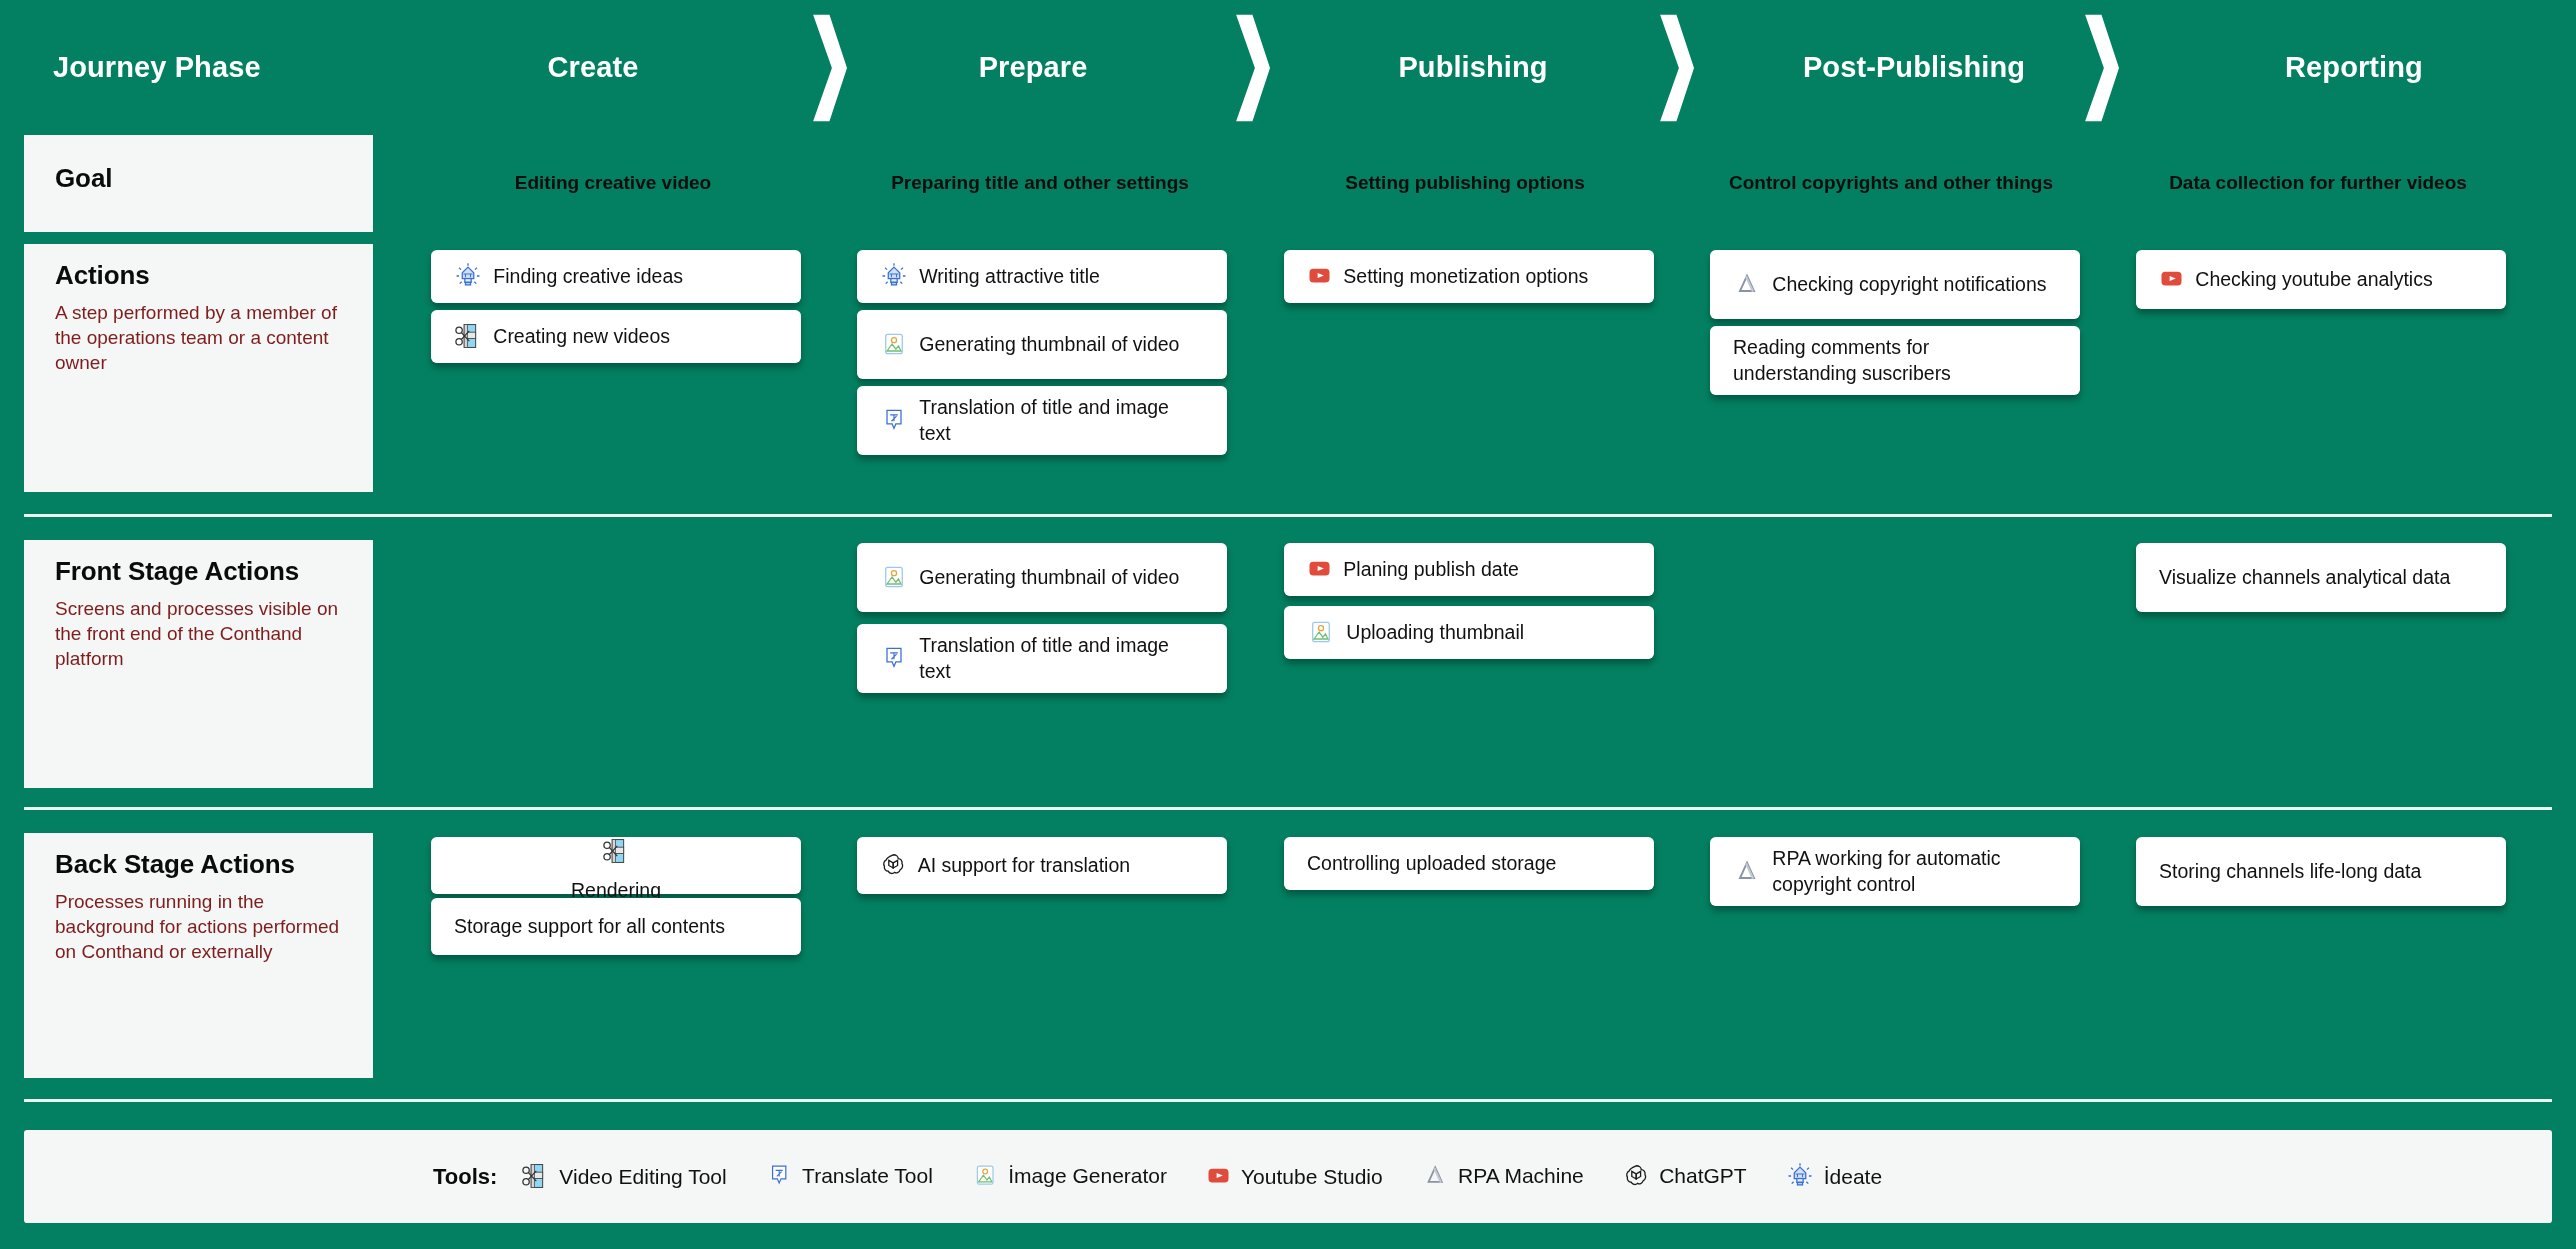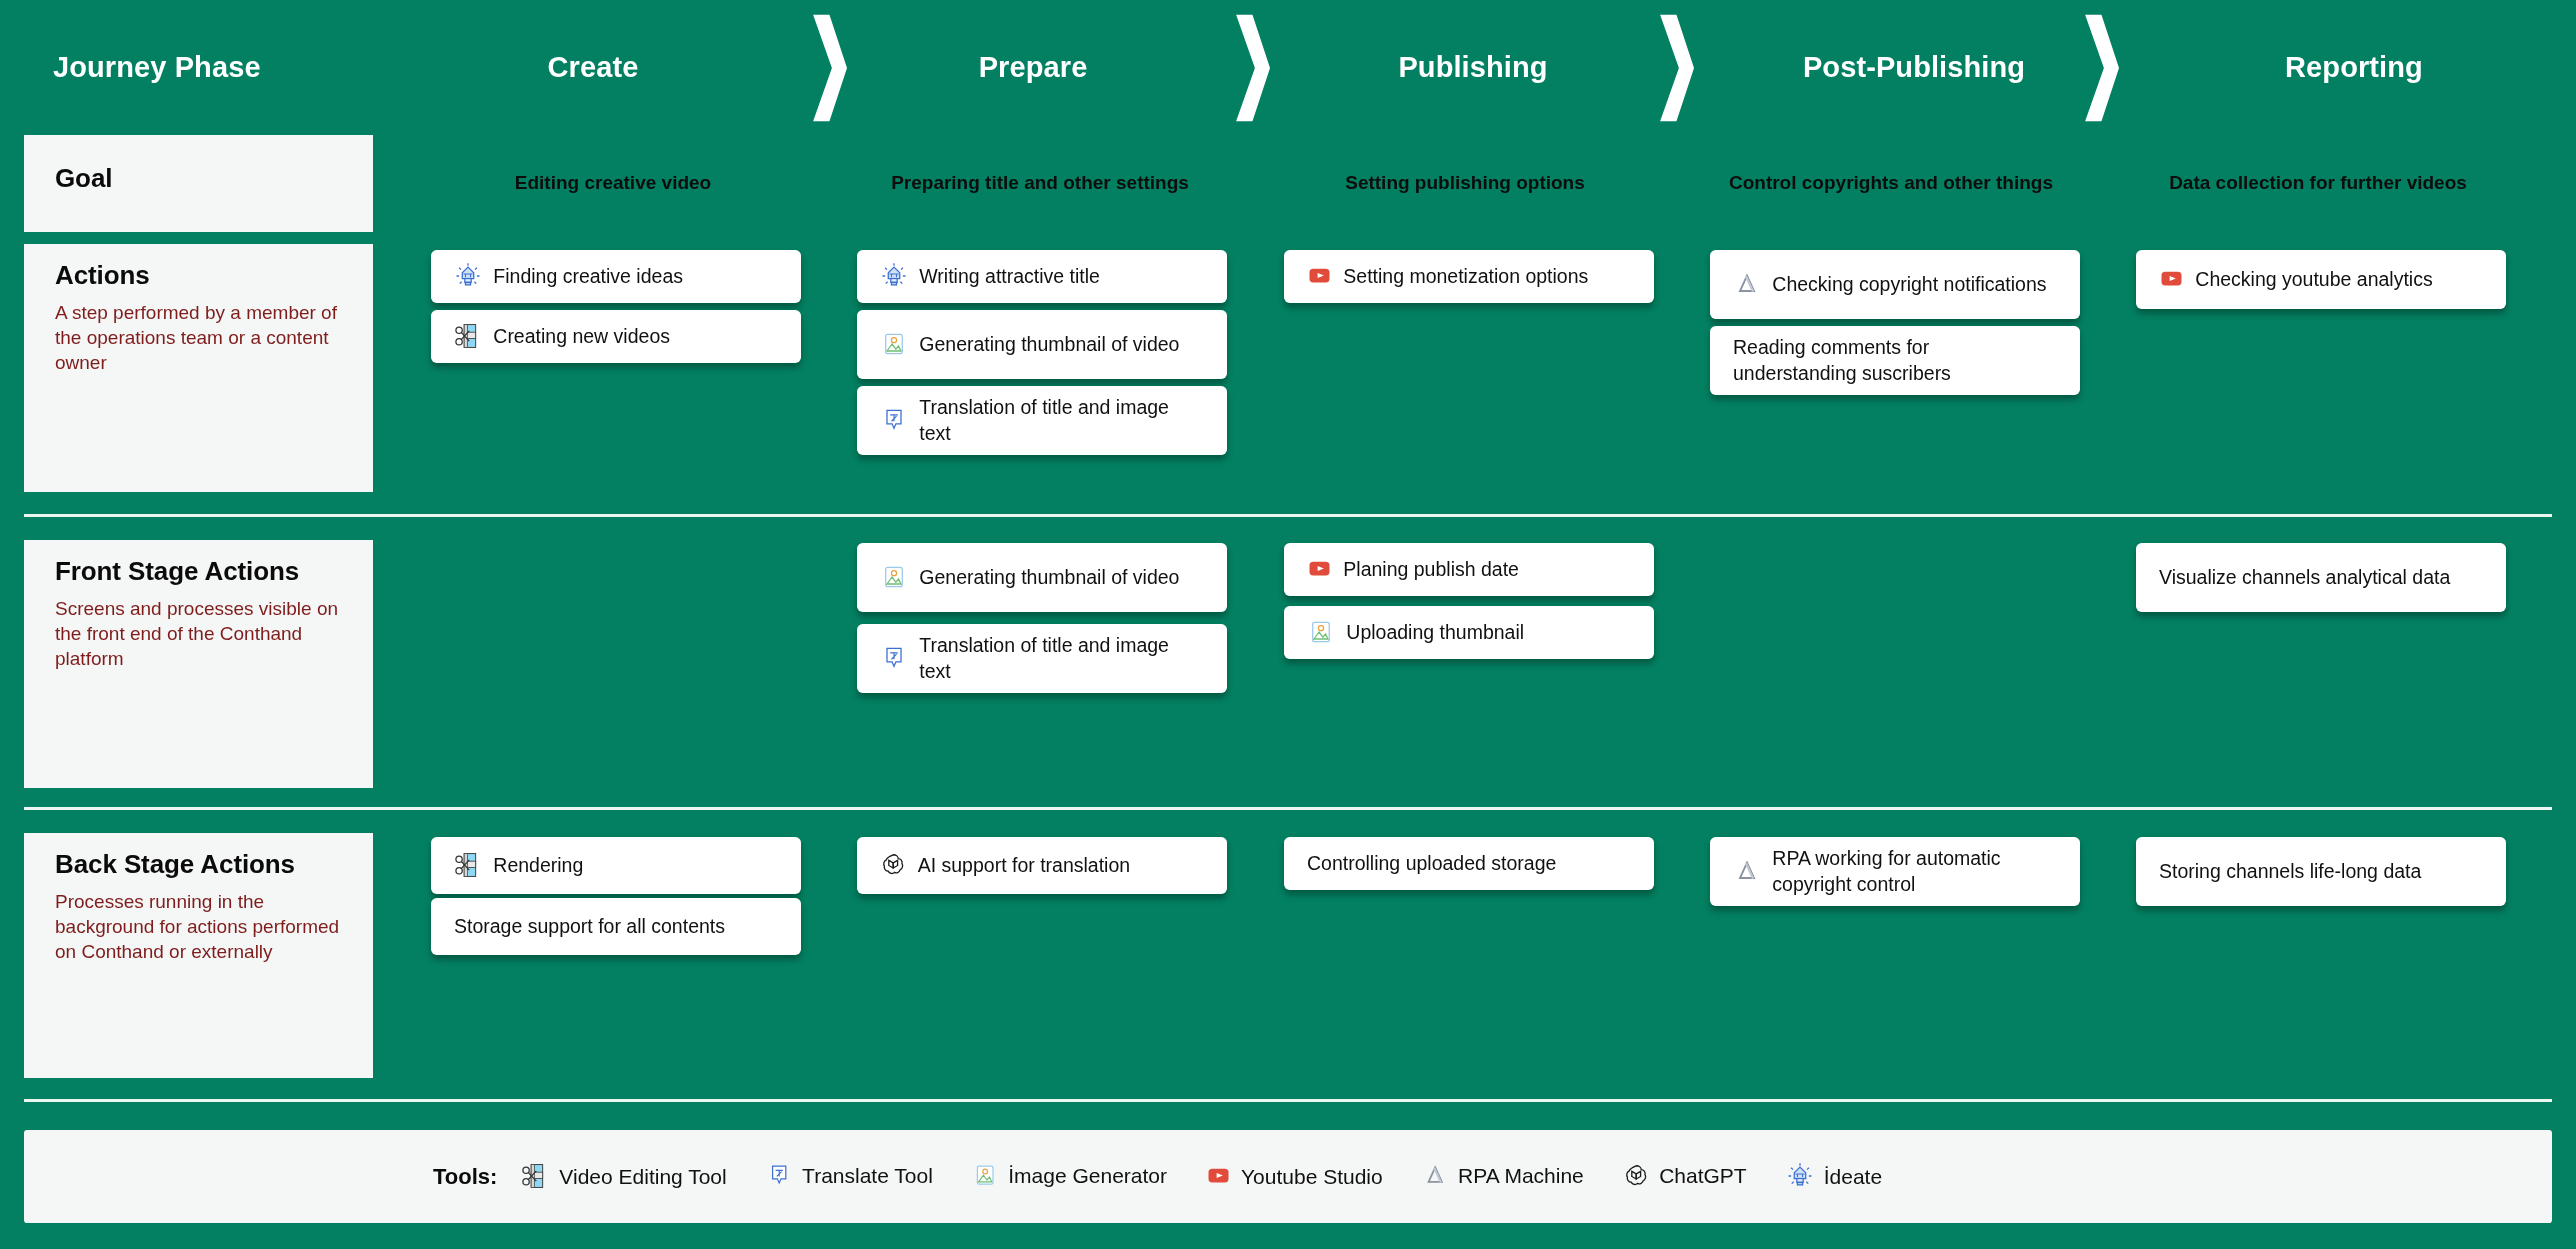"Rendering" div.card { flex-direction: none -> column }
